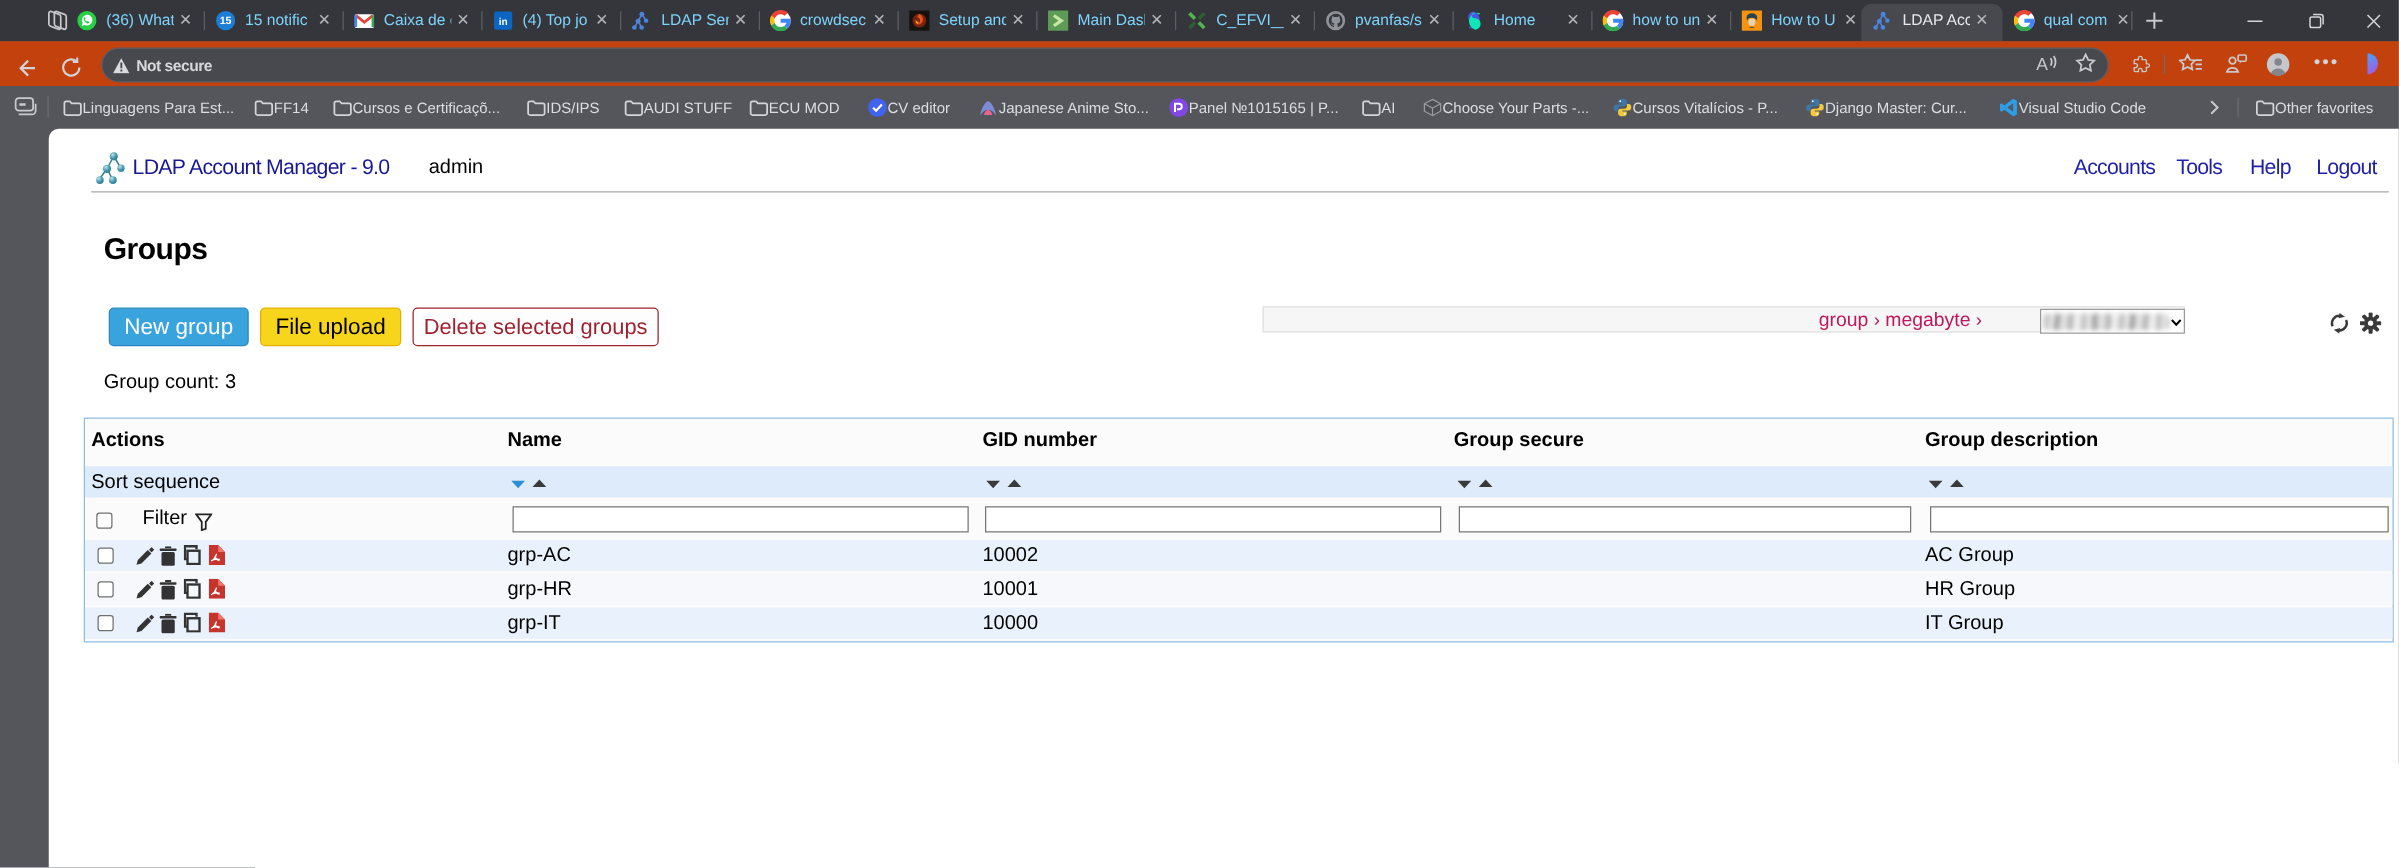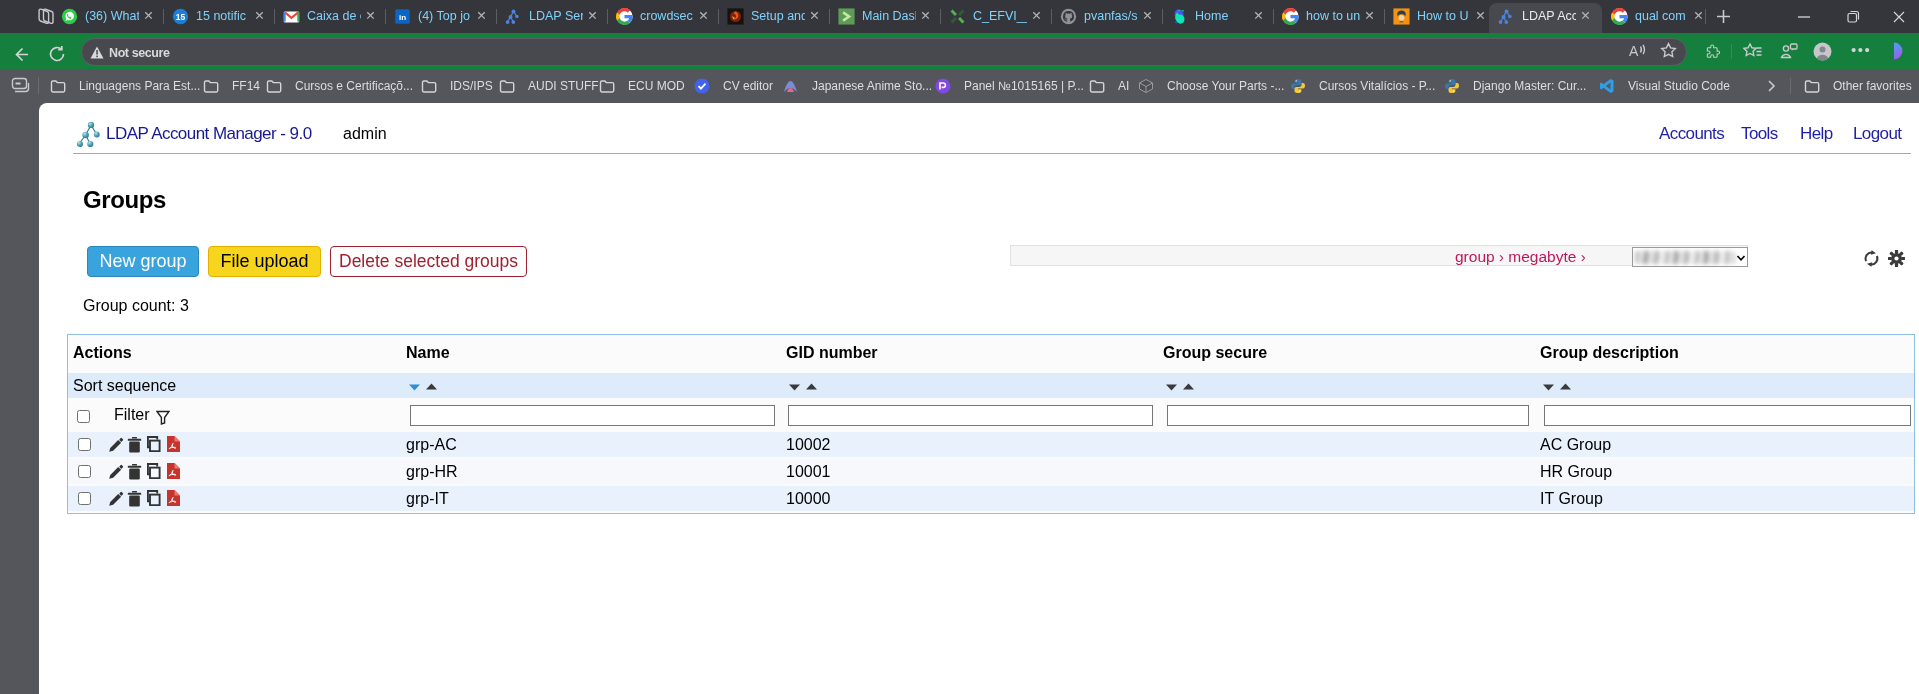"Not secure" #toolbar { background: #15803d -> #c2410c }
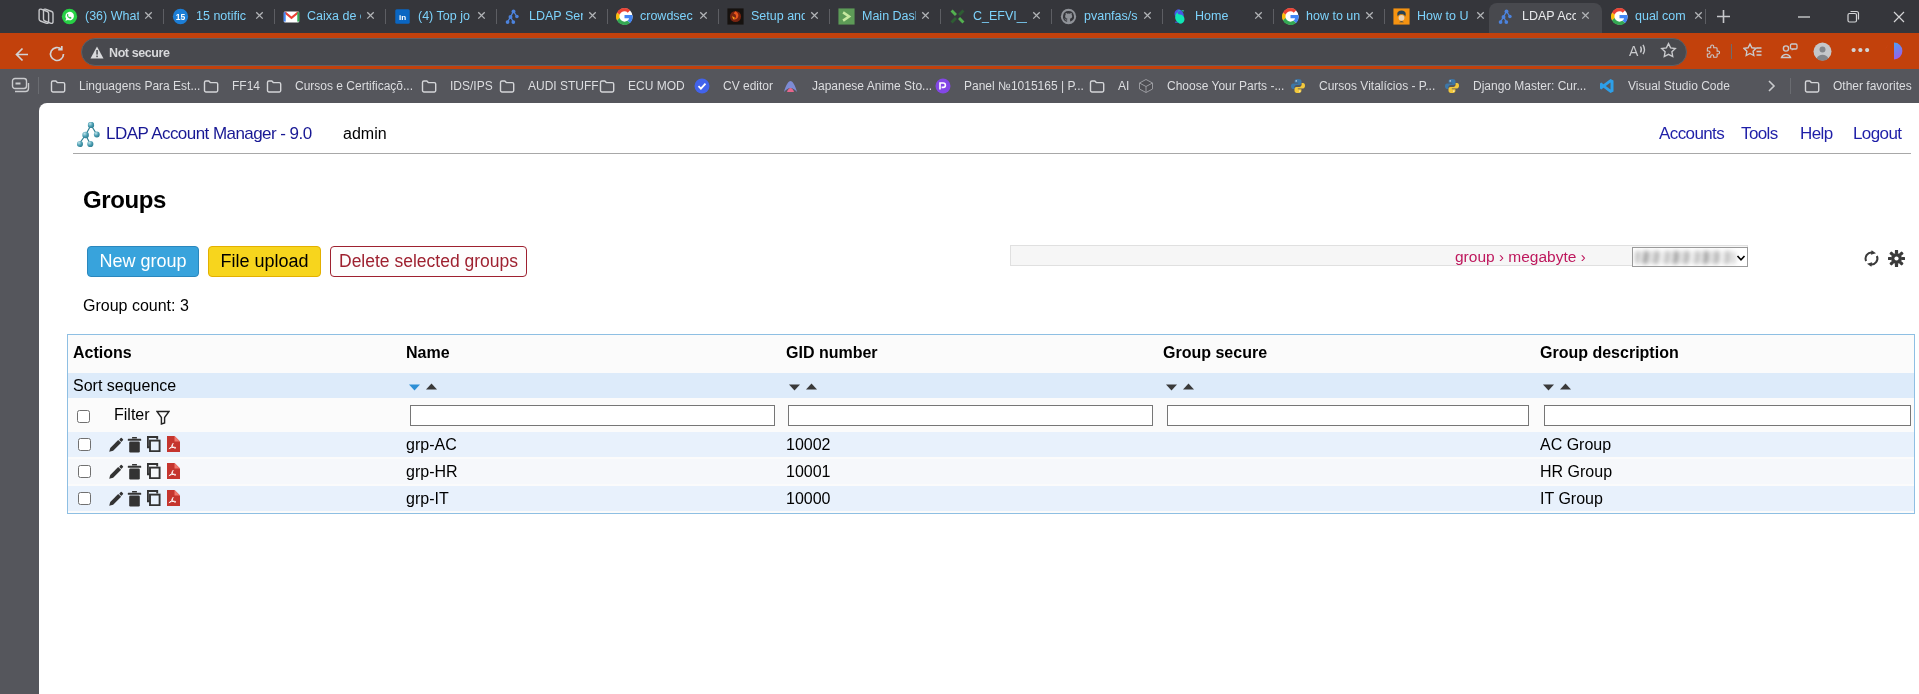"Linguagens Para Est..." .fitem { gap: 13px -> 0 }
